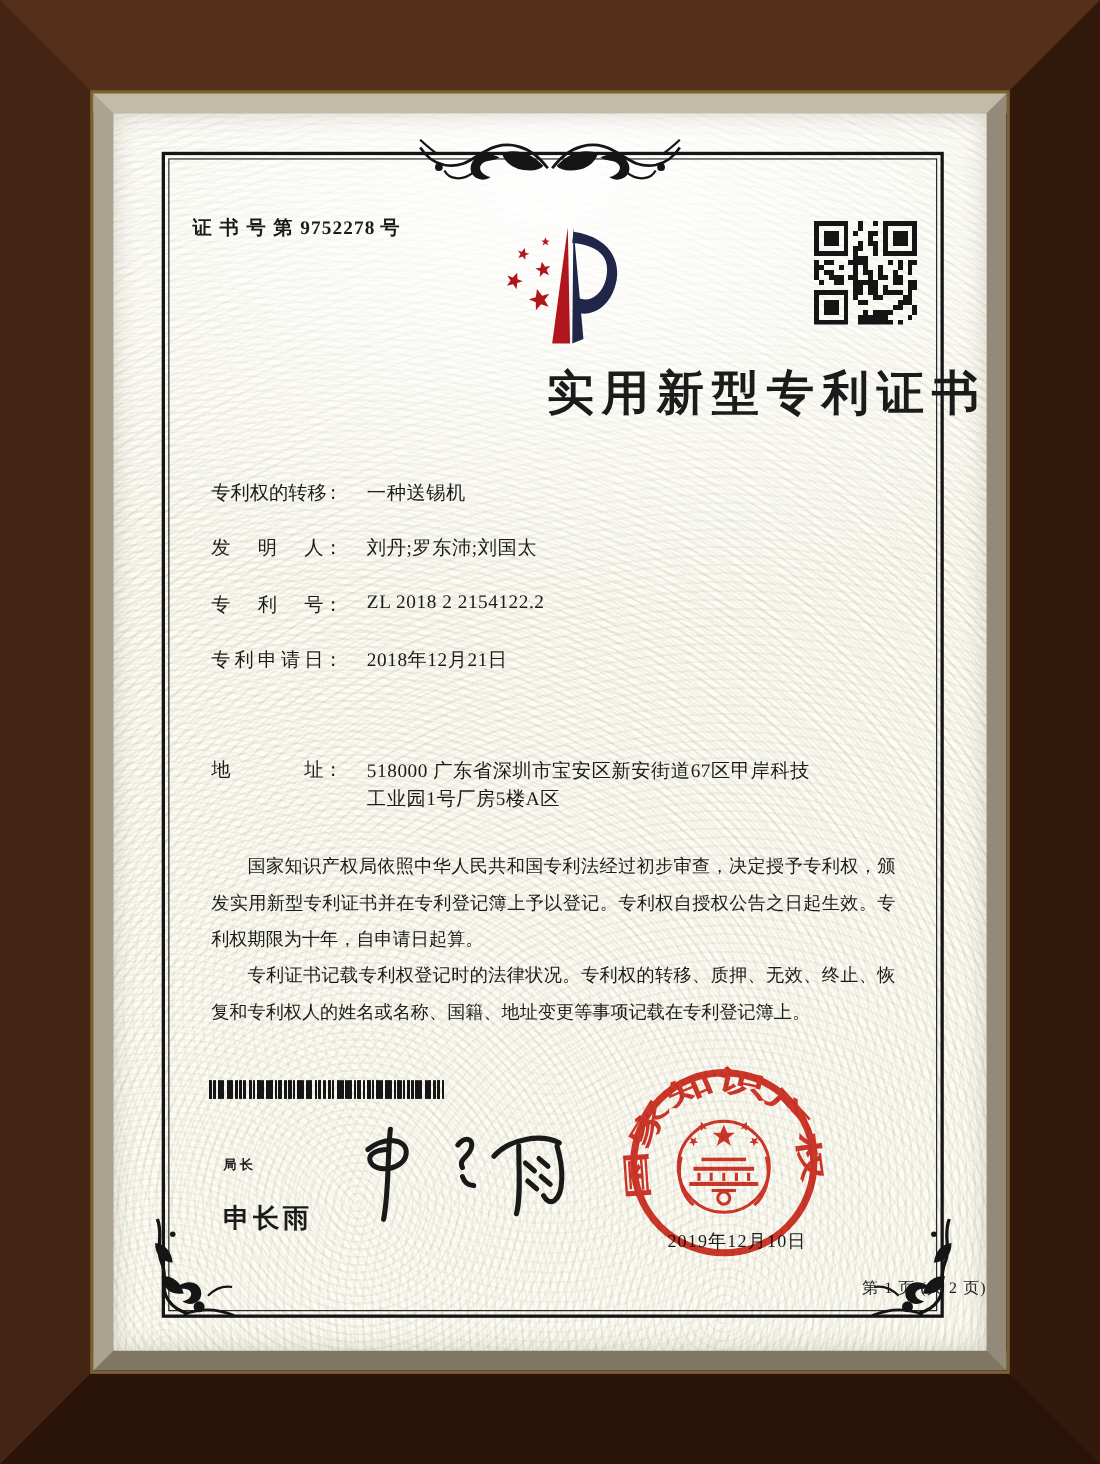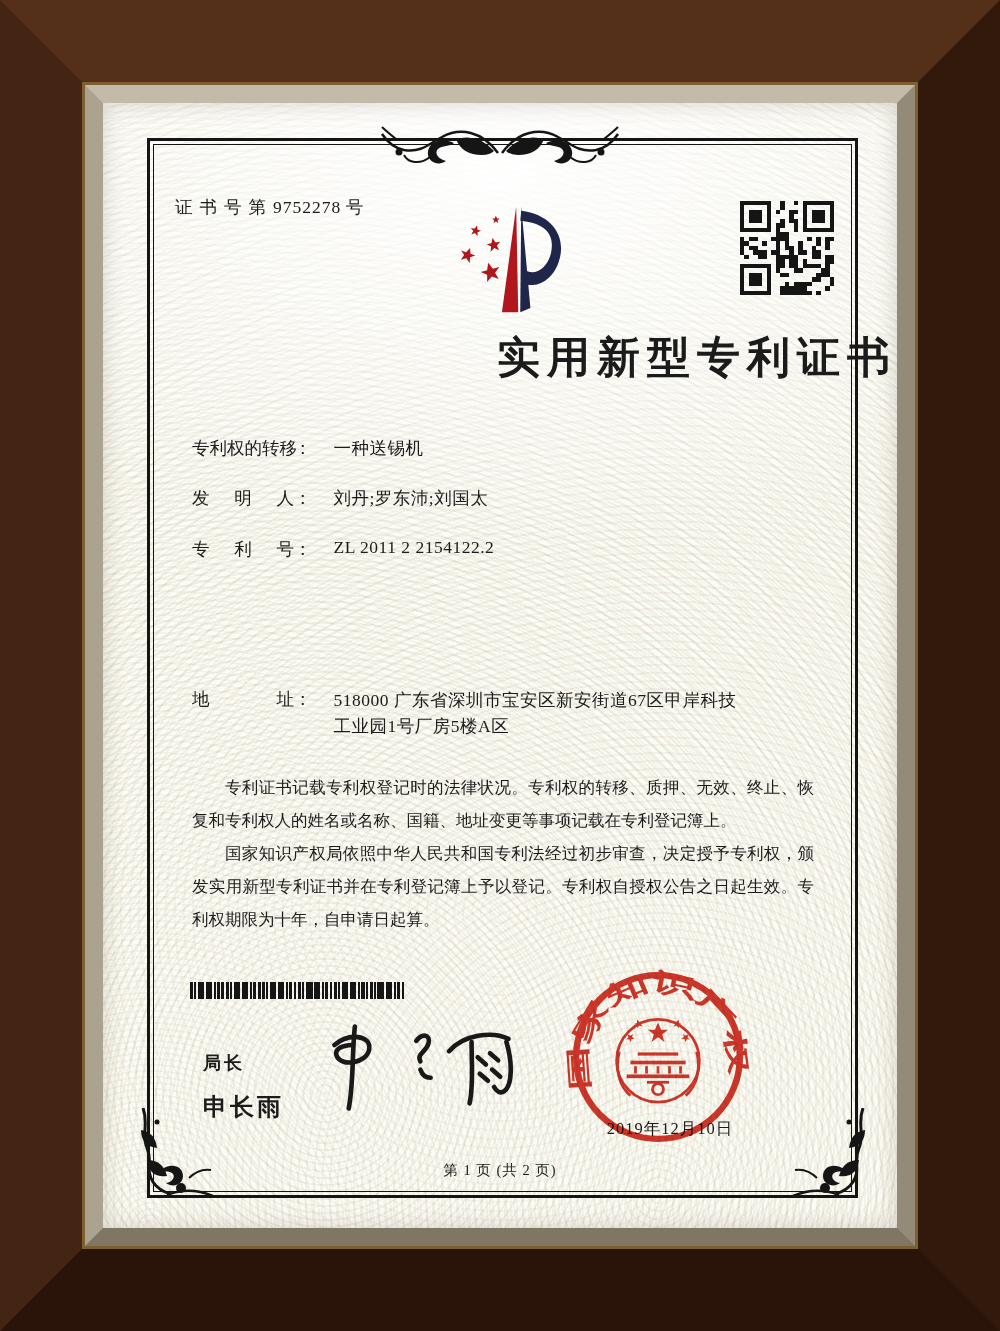"证书号第9752278 号" .certno { font-weight: none -> bold }
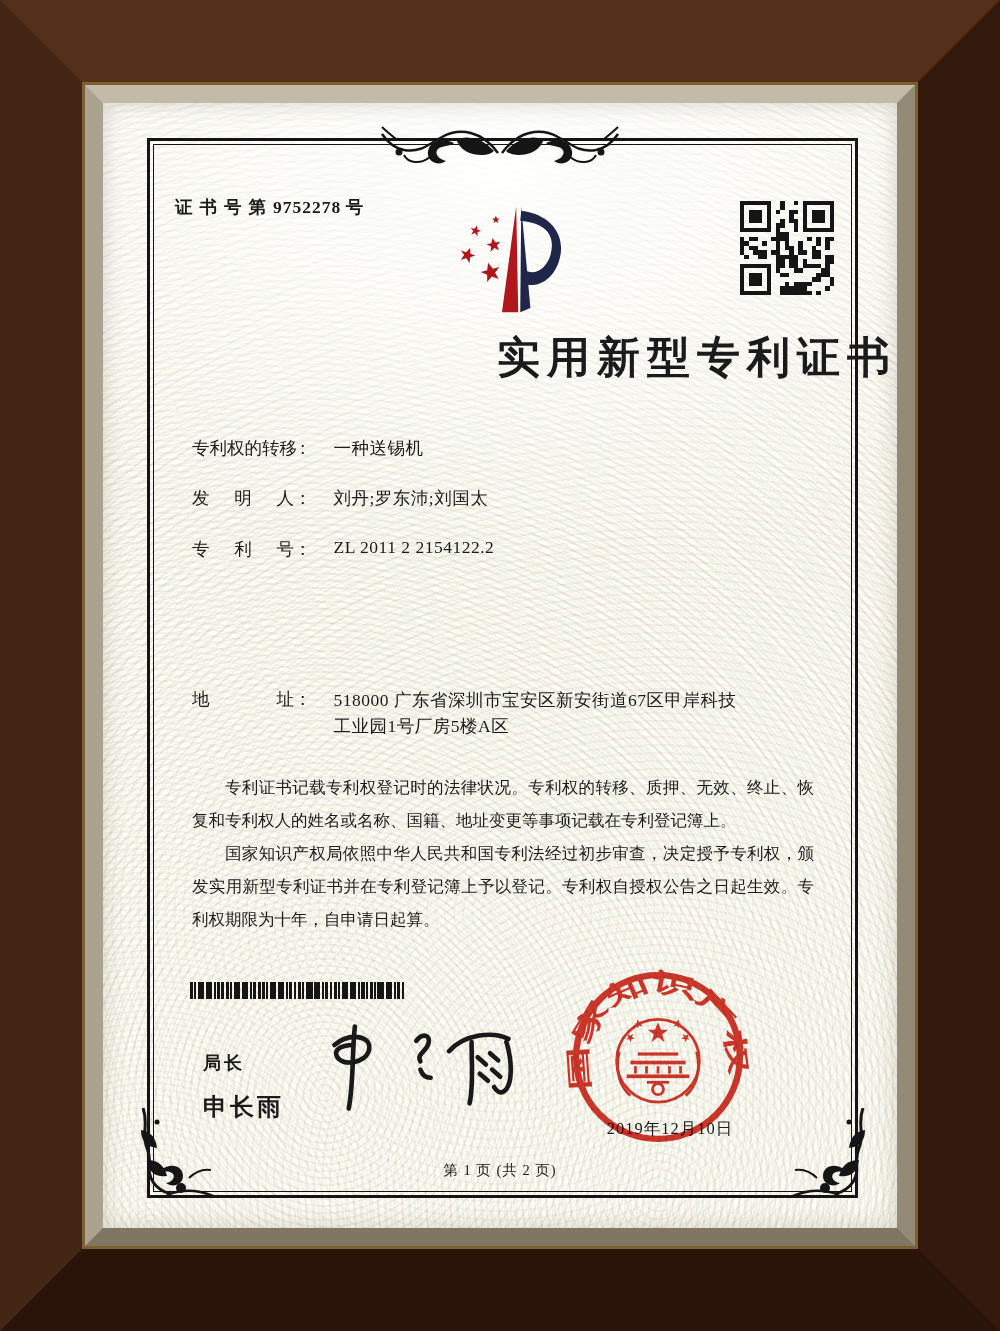"ZL 2011 2 2154122.2" span.fvalue { text: 2011 -> 2018 }
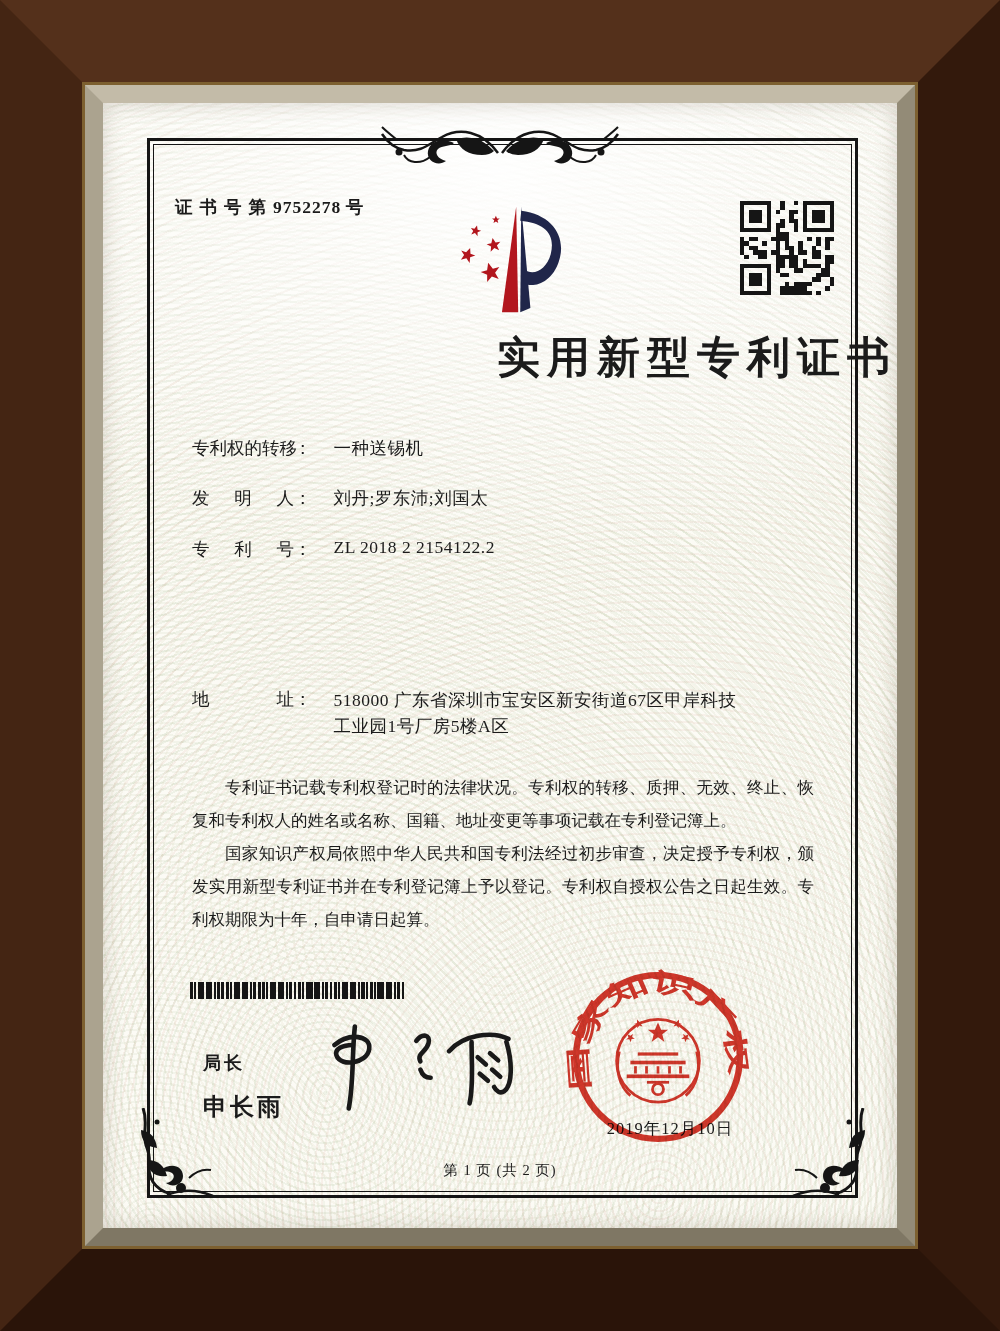"专利申请日： 2018年12月21日" div.abs { html: none -> <div> <span>专利申请日</span><span>：</span><span>2018年12月21日</span> </div> }
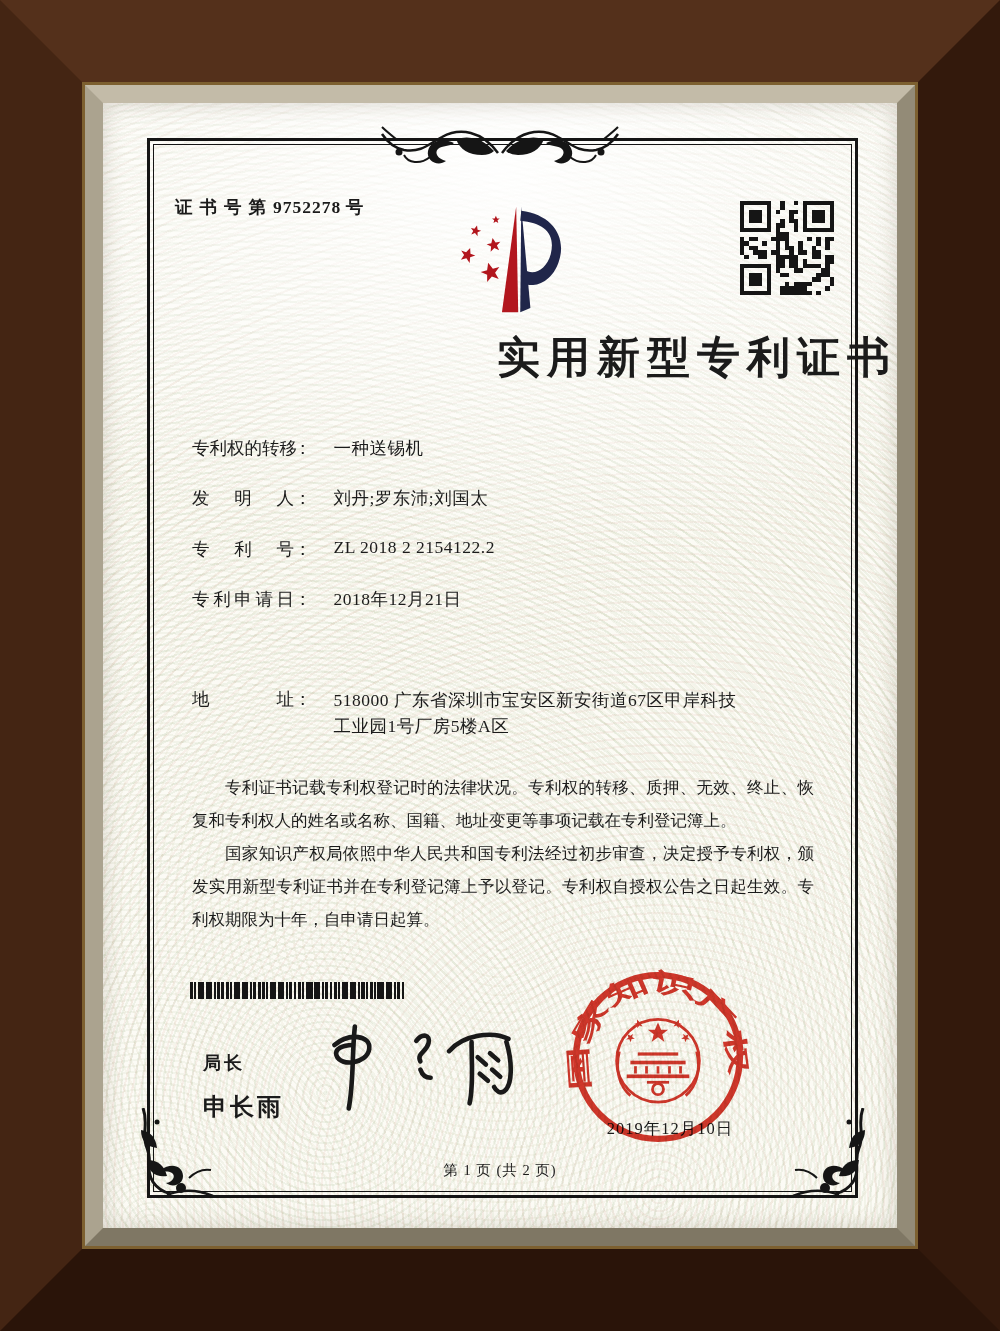"专利证书记载专利权登记时的法律状况。专利权的转移、质押、无效、终止、恢复和专利权" p { order: before "国家知识产权局依照中华人民共和国专利法经过初步审查，决定授予专利权，颁发实用新型" -> after "国家知识产权局依照中华人民共和国专利法经过初步审查，决定授予专利权，颁发实用新型" }
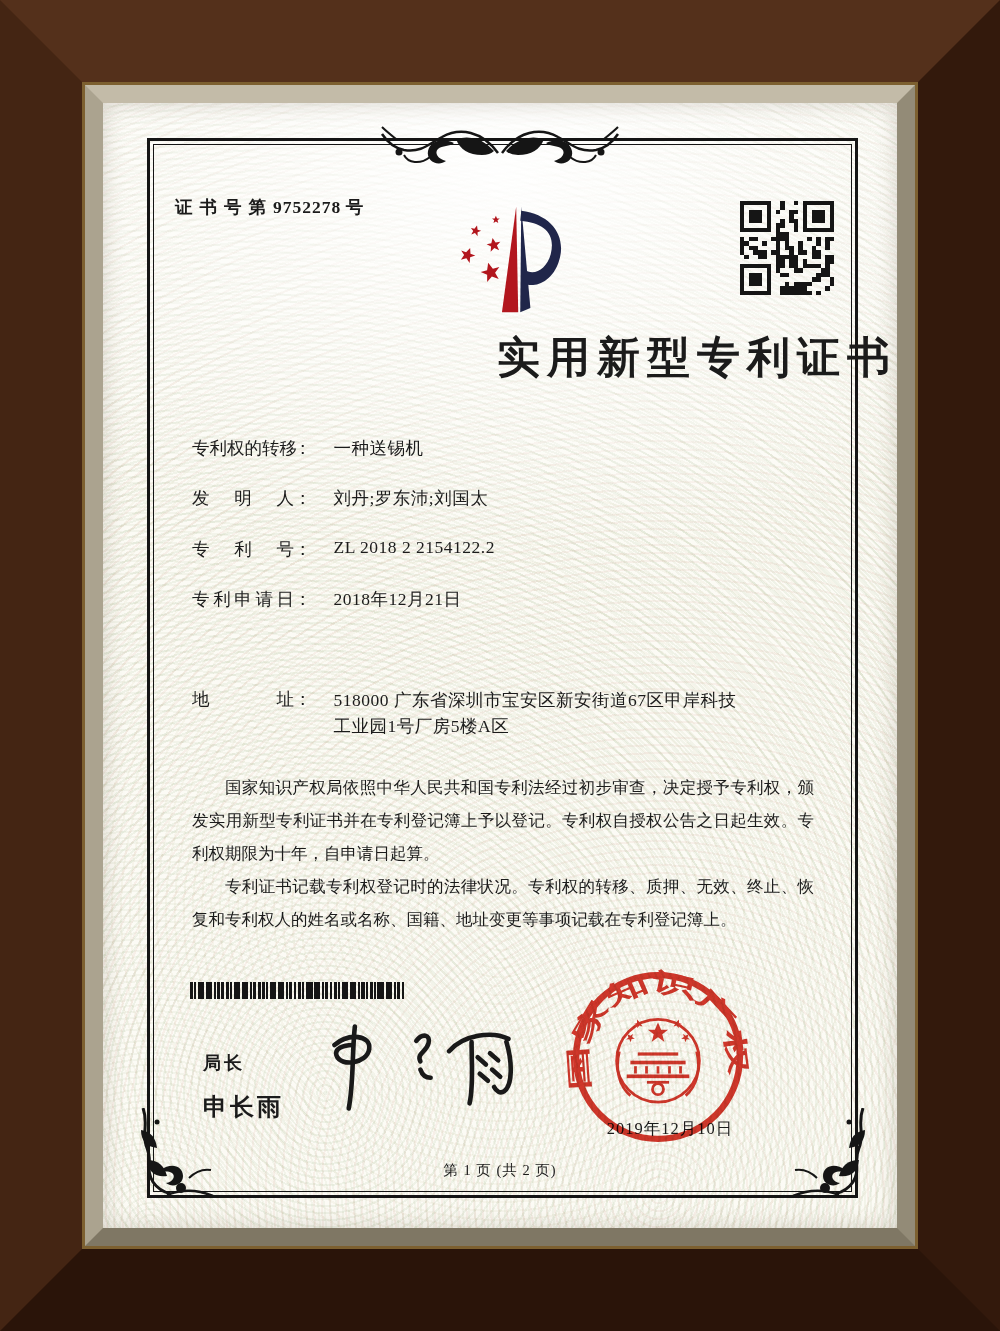"局长" .sig-title { font-size: 18px -> 12px }
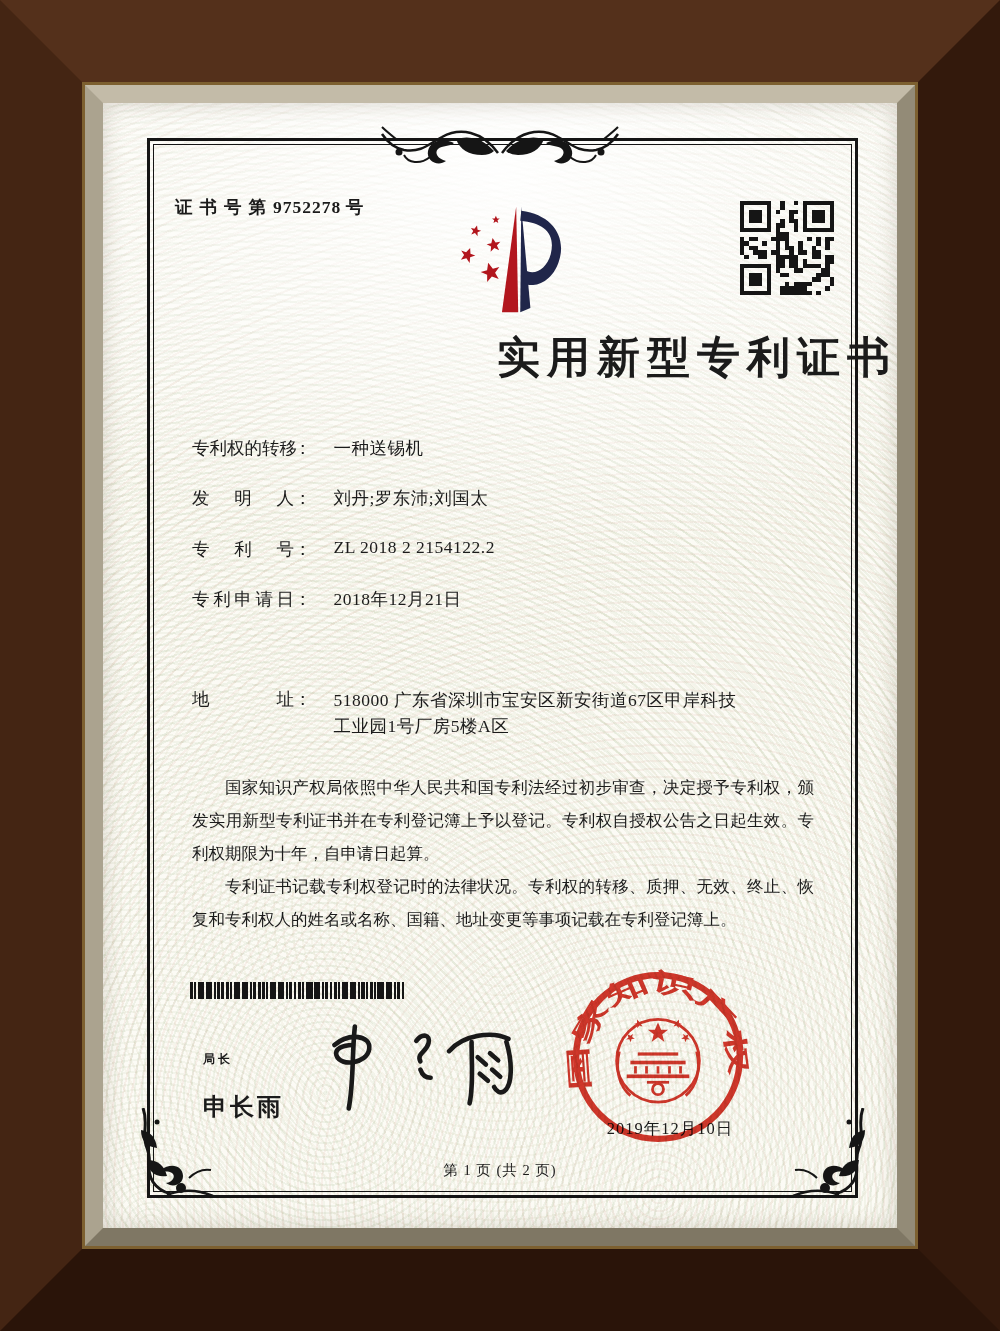"第 1 页 (共 2" .footer { text-align: center -> right }
